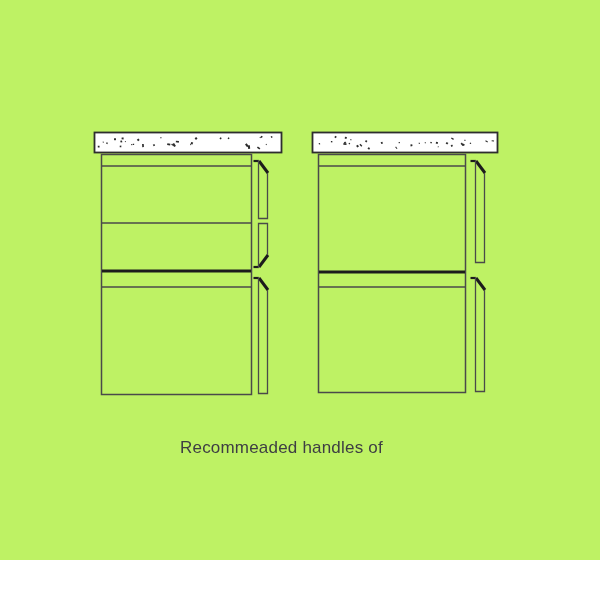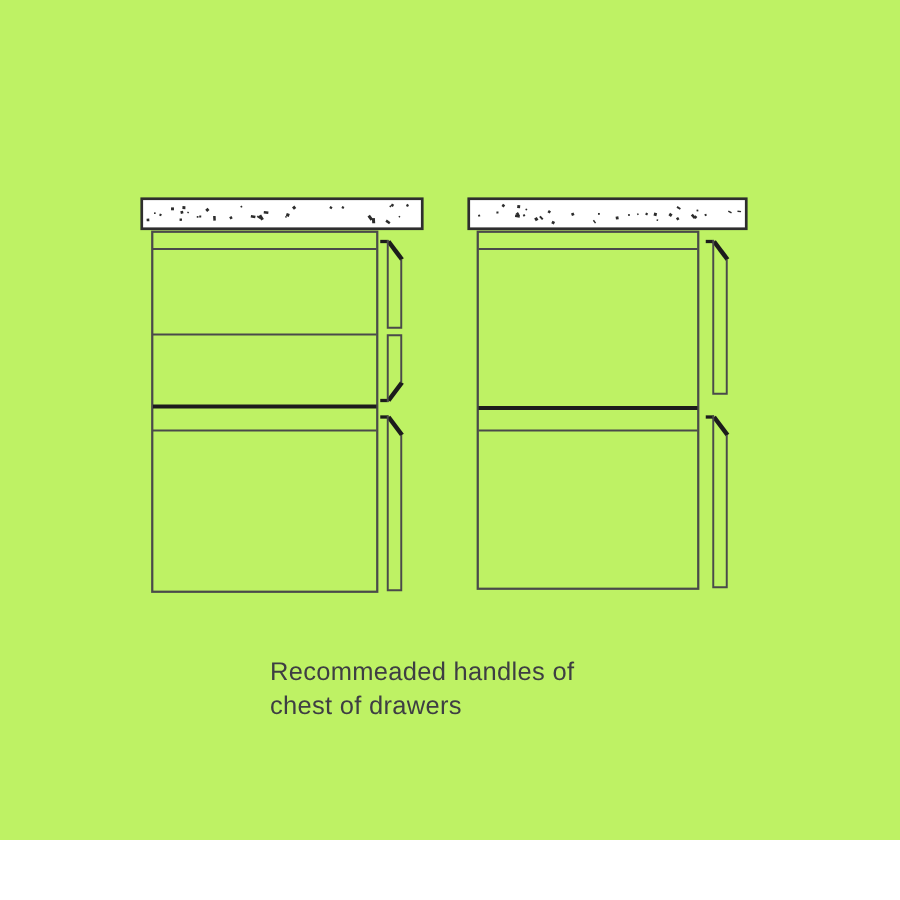"chest of drawers" div { html: <div>chest of drawers</div> -> none }
